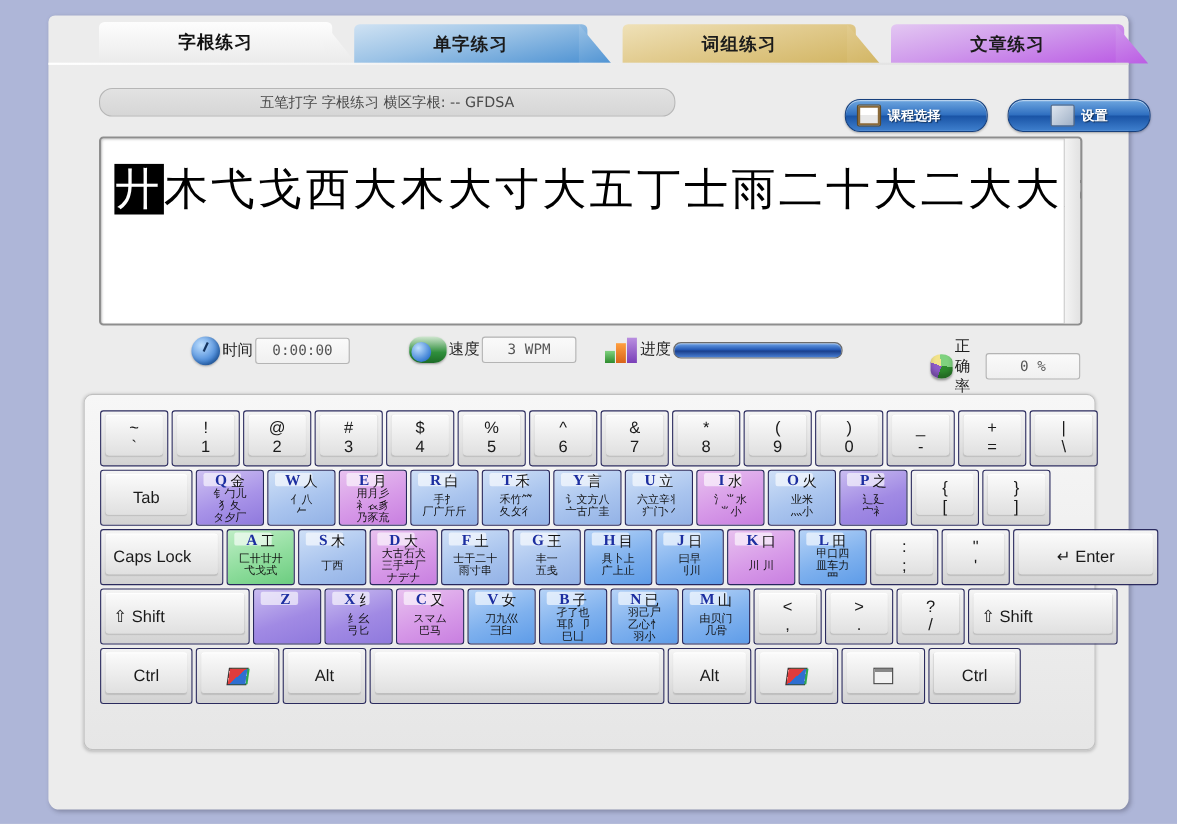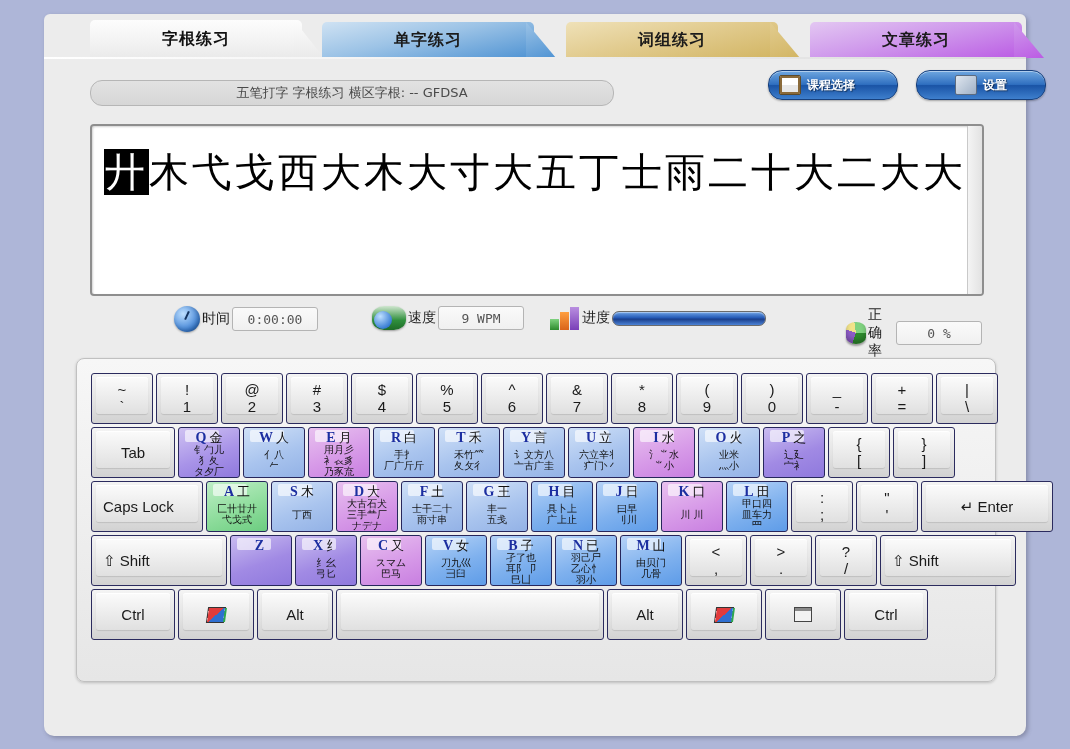"课程选择" .topbtn { top: 56px -> 76px }
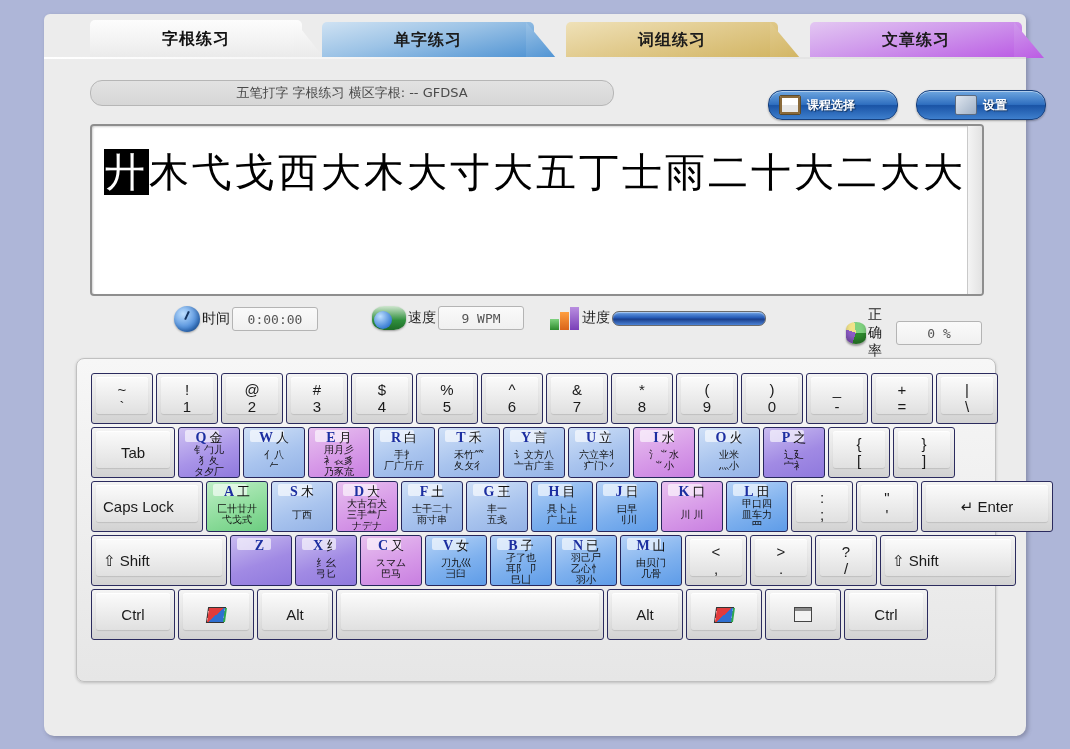"9 WPM" span.statbox { text: 9 -> 3 }
